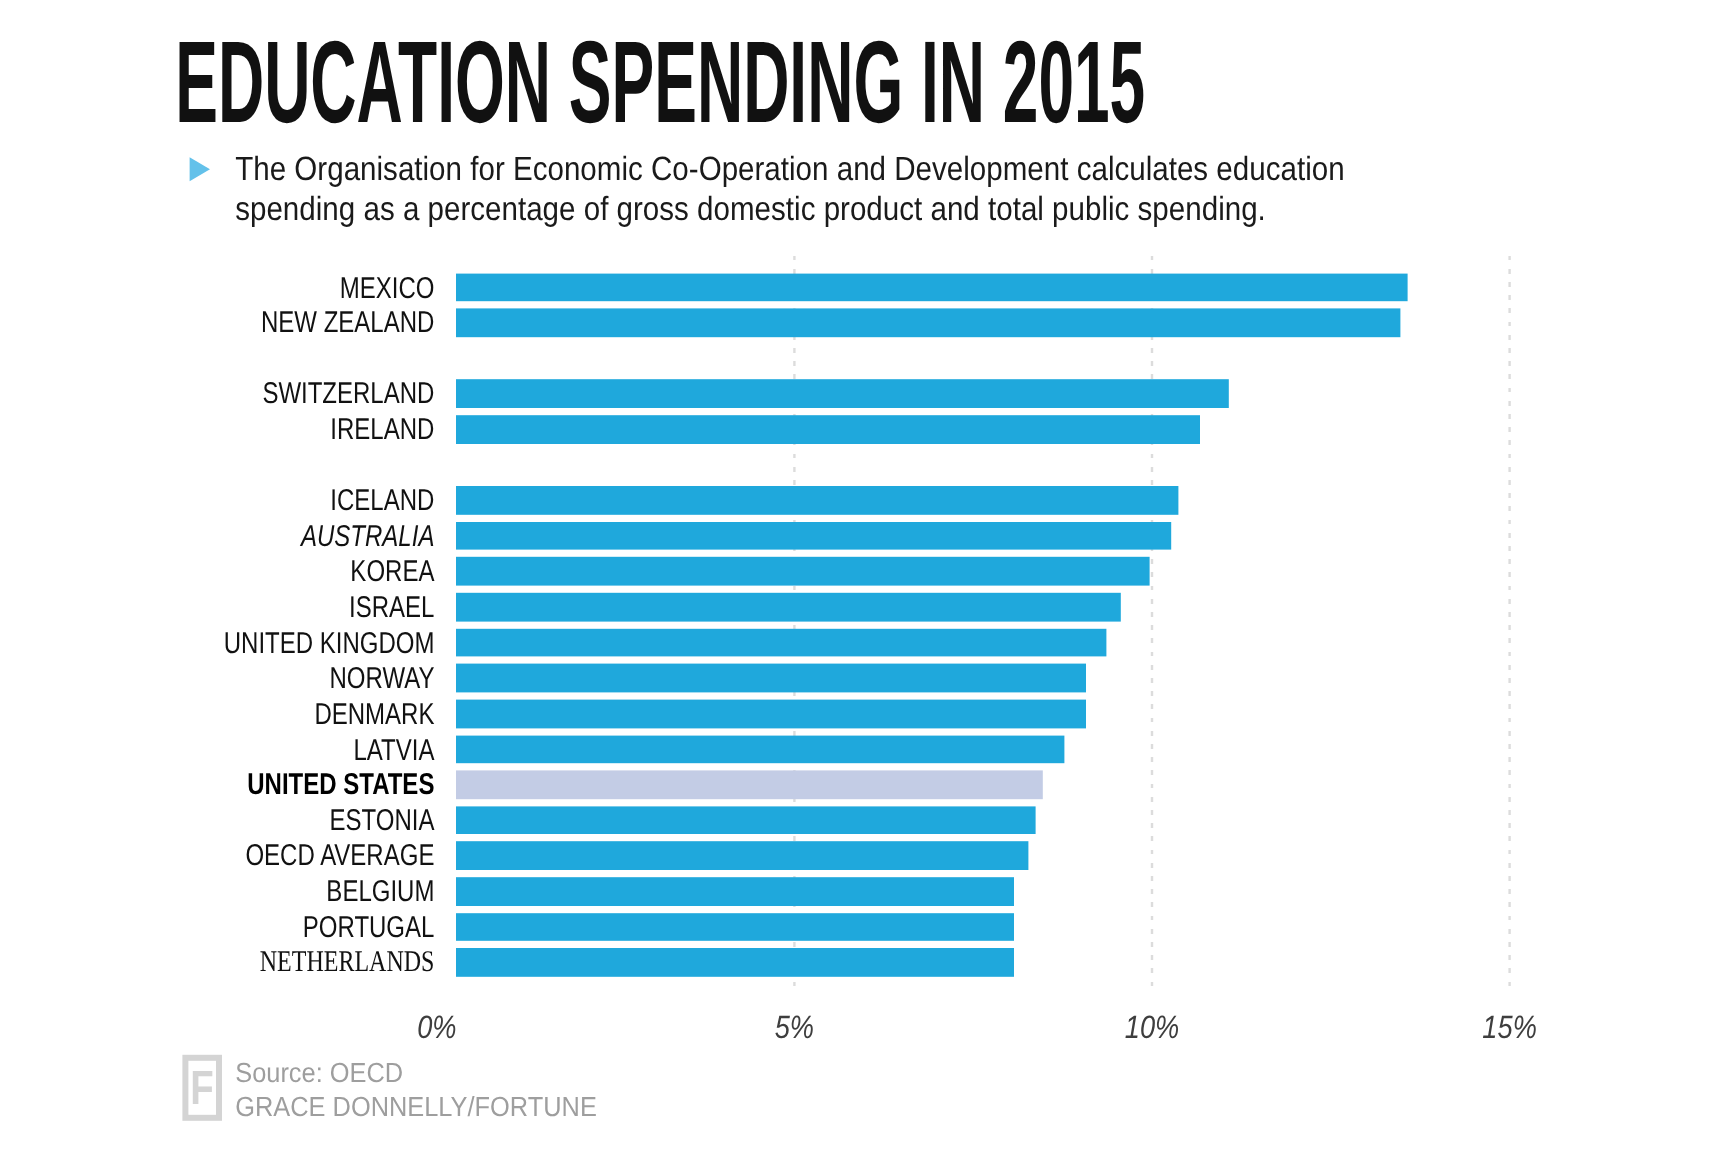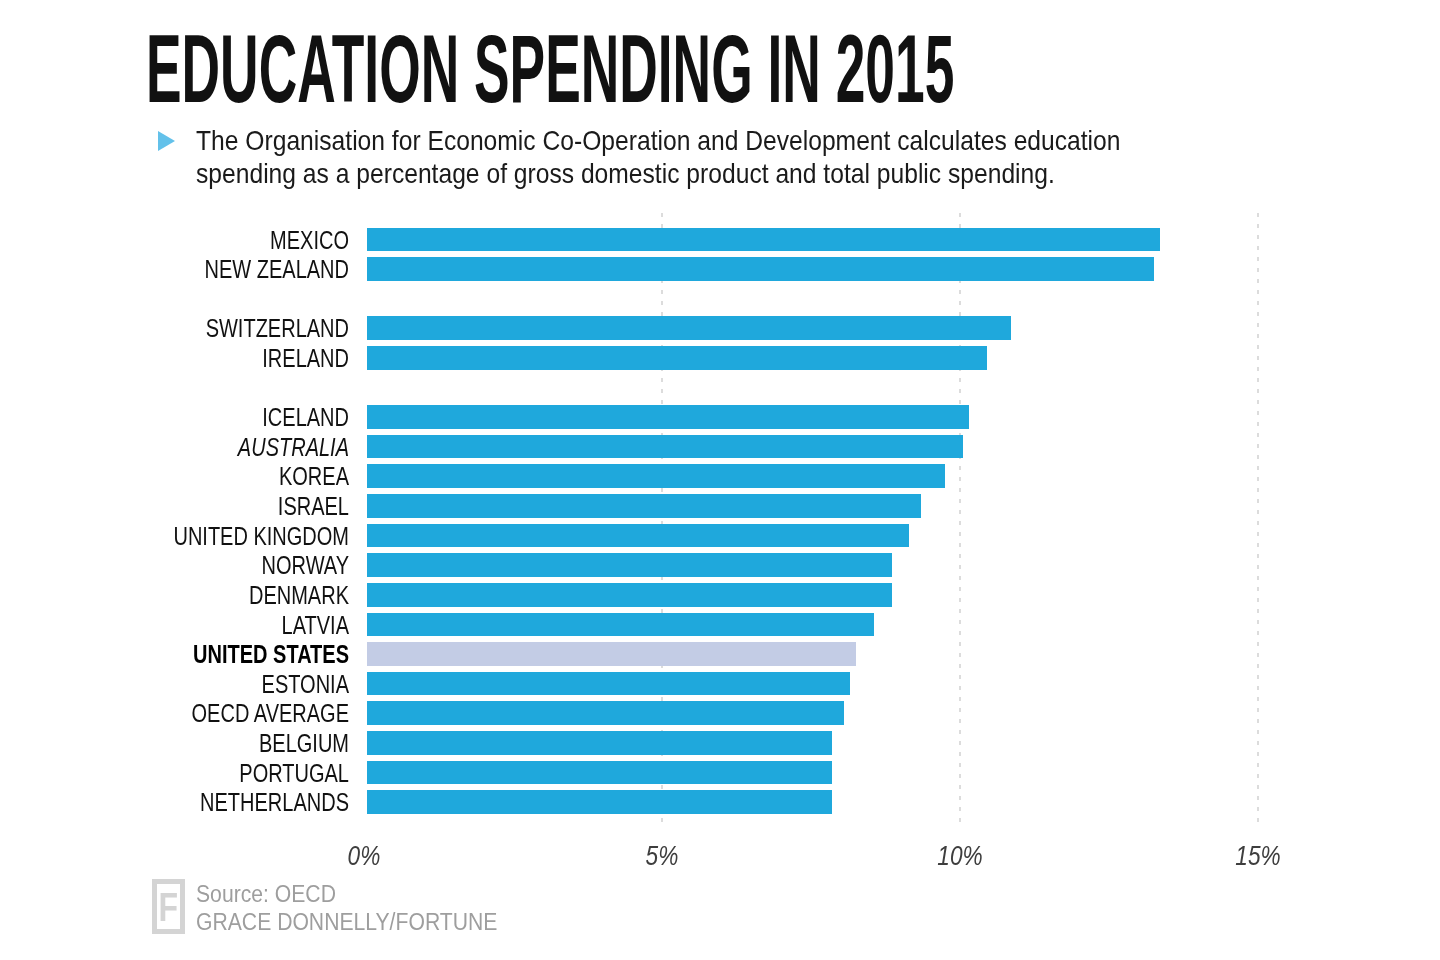"MEXICO" #rows { left: 3px -> 16px }
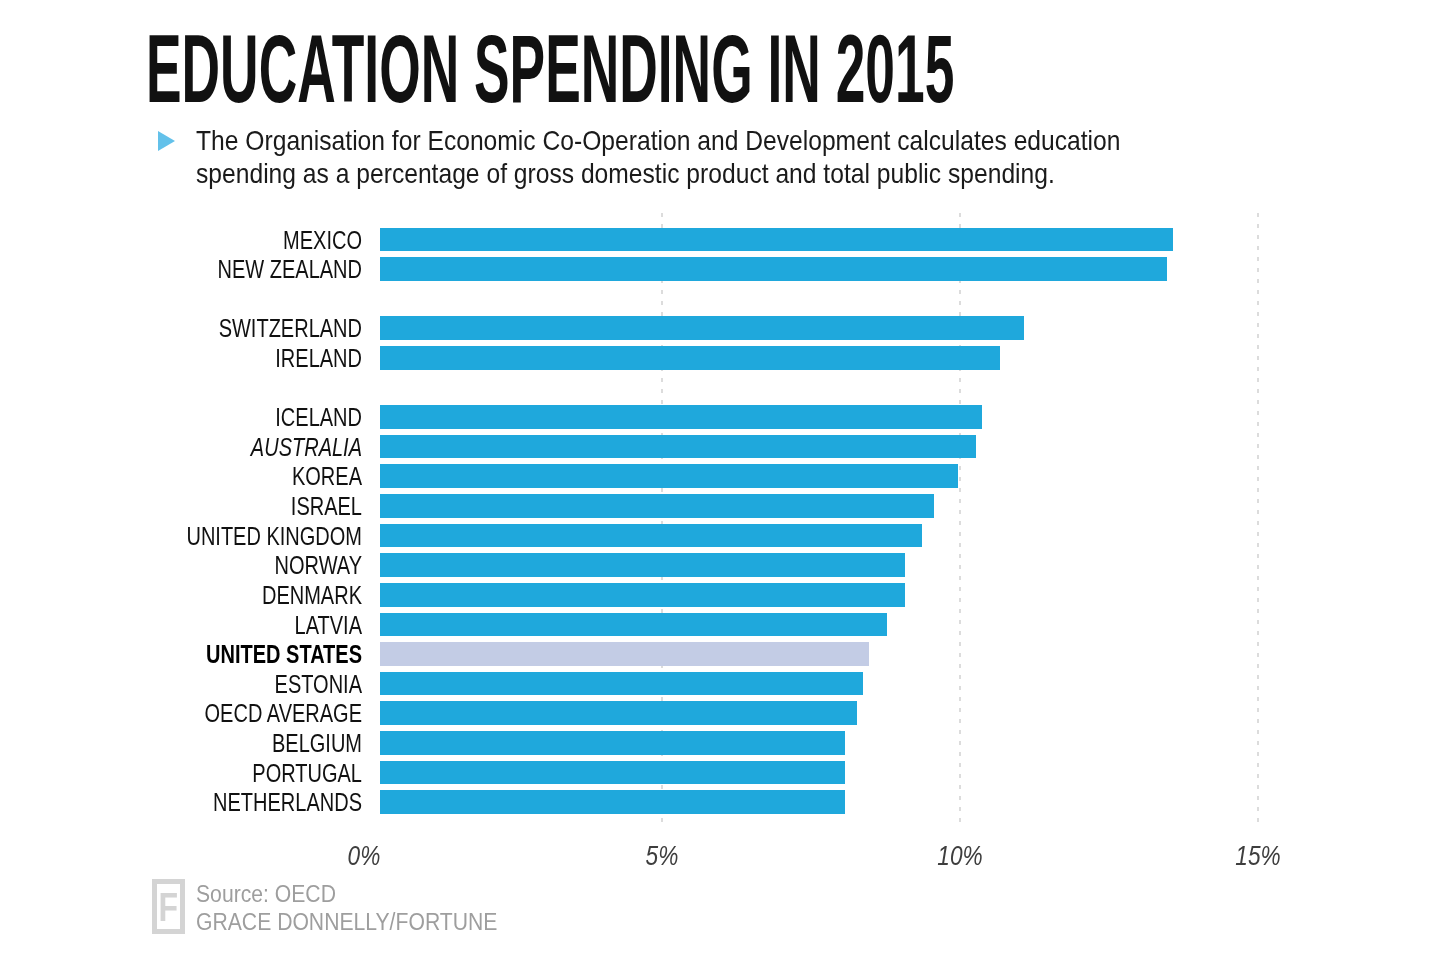"NETHERLANDS" div.row { font-family: none -> Liberation Serif, serif }
